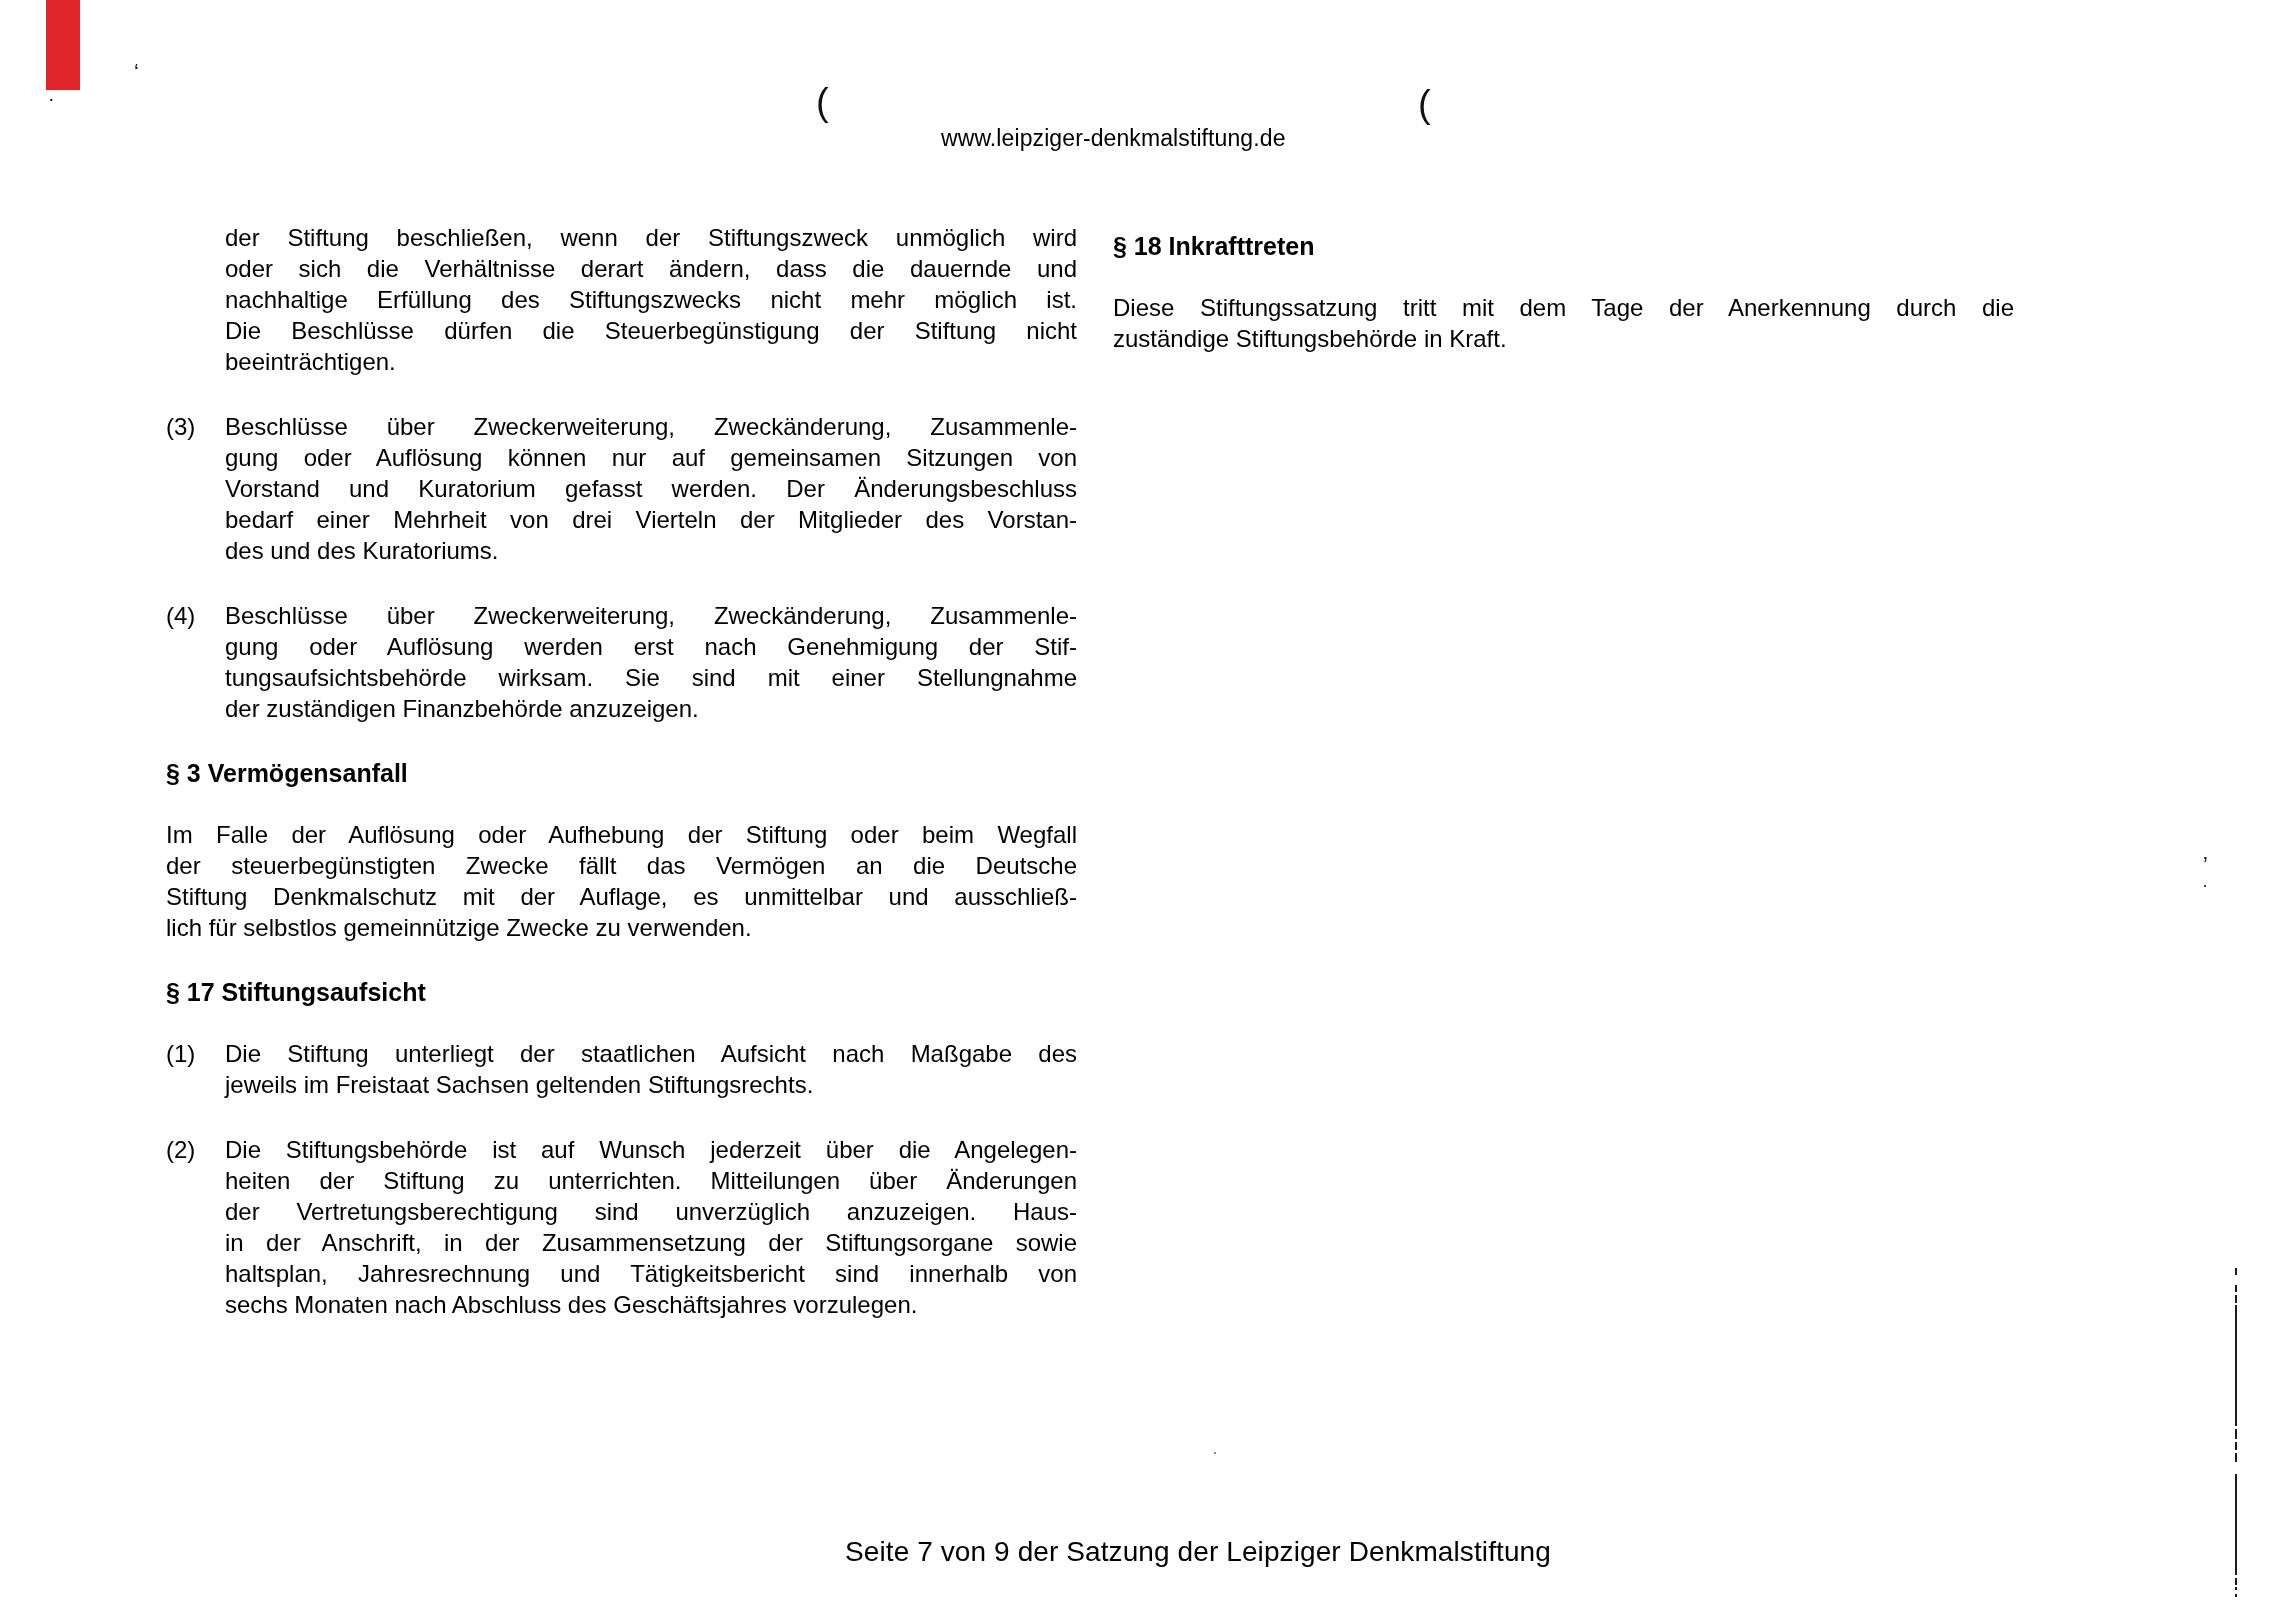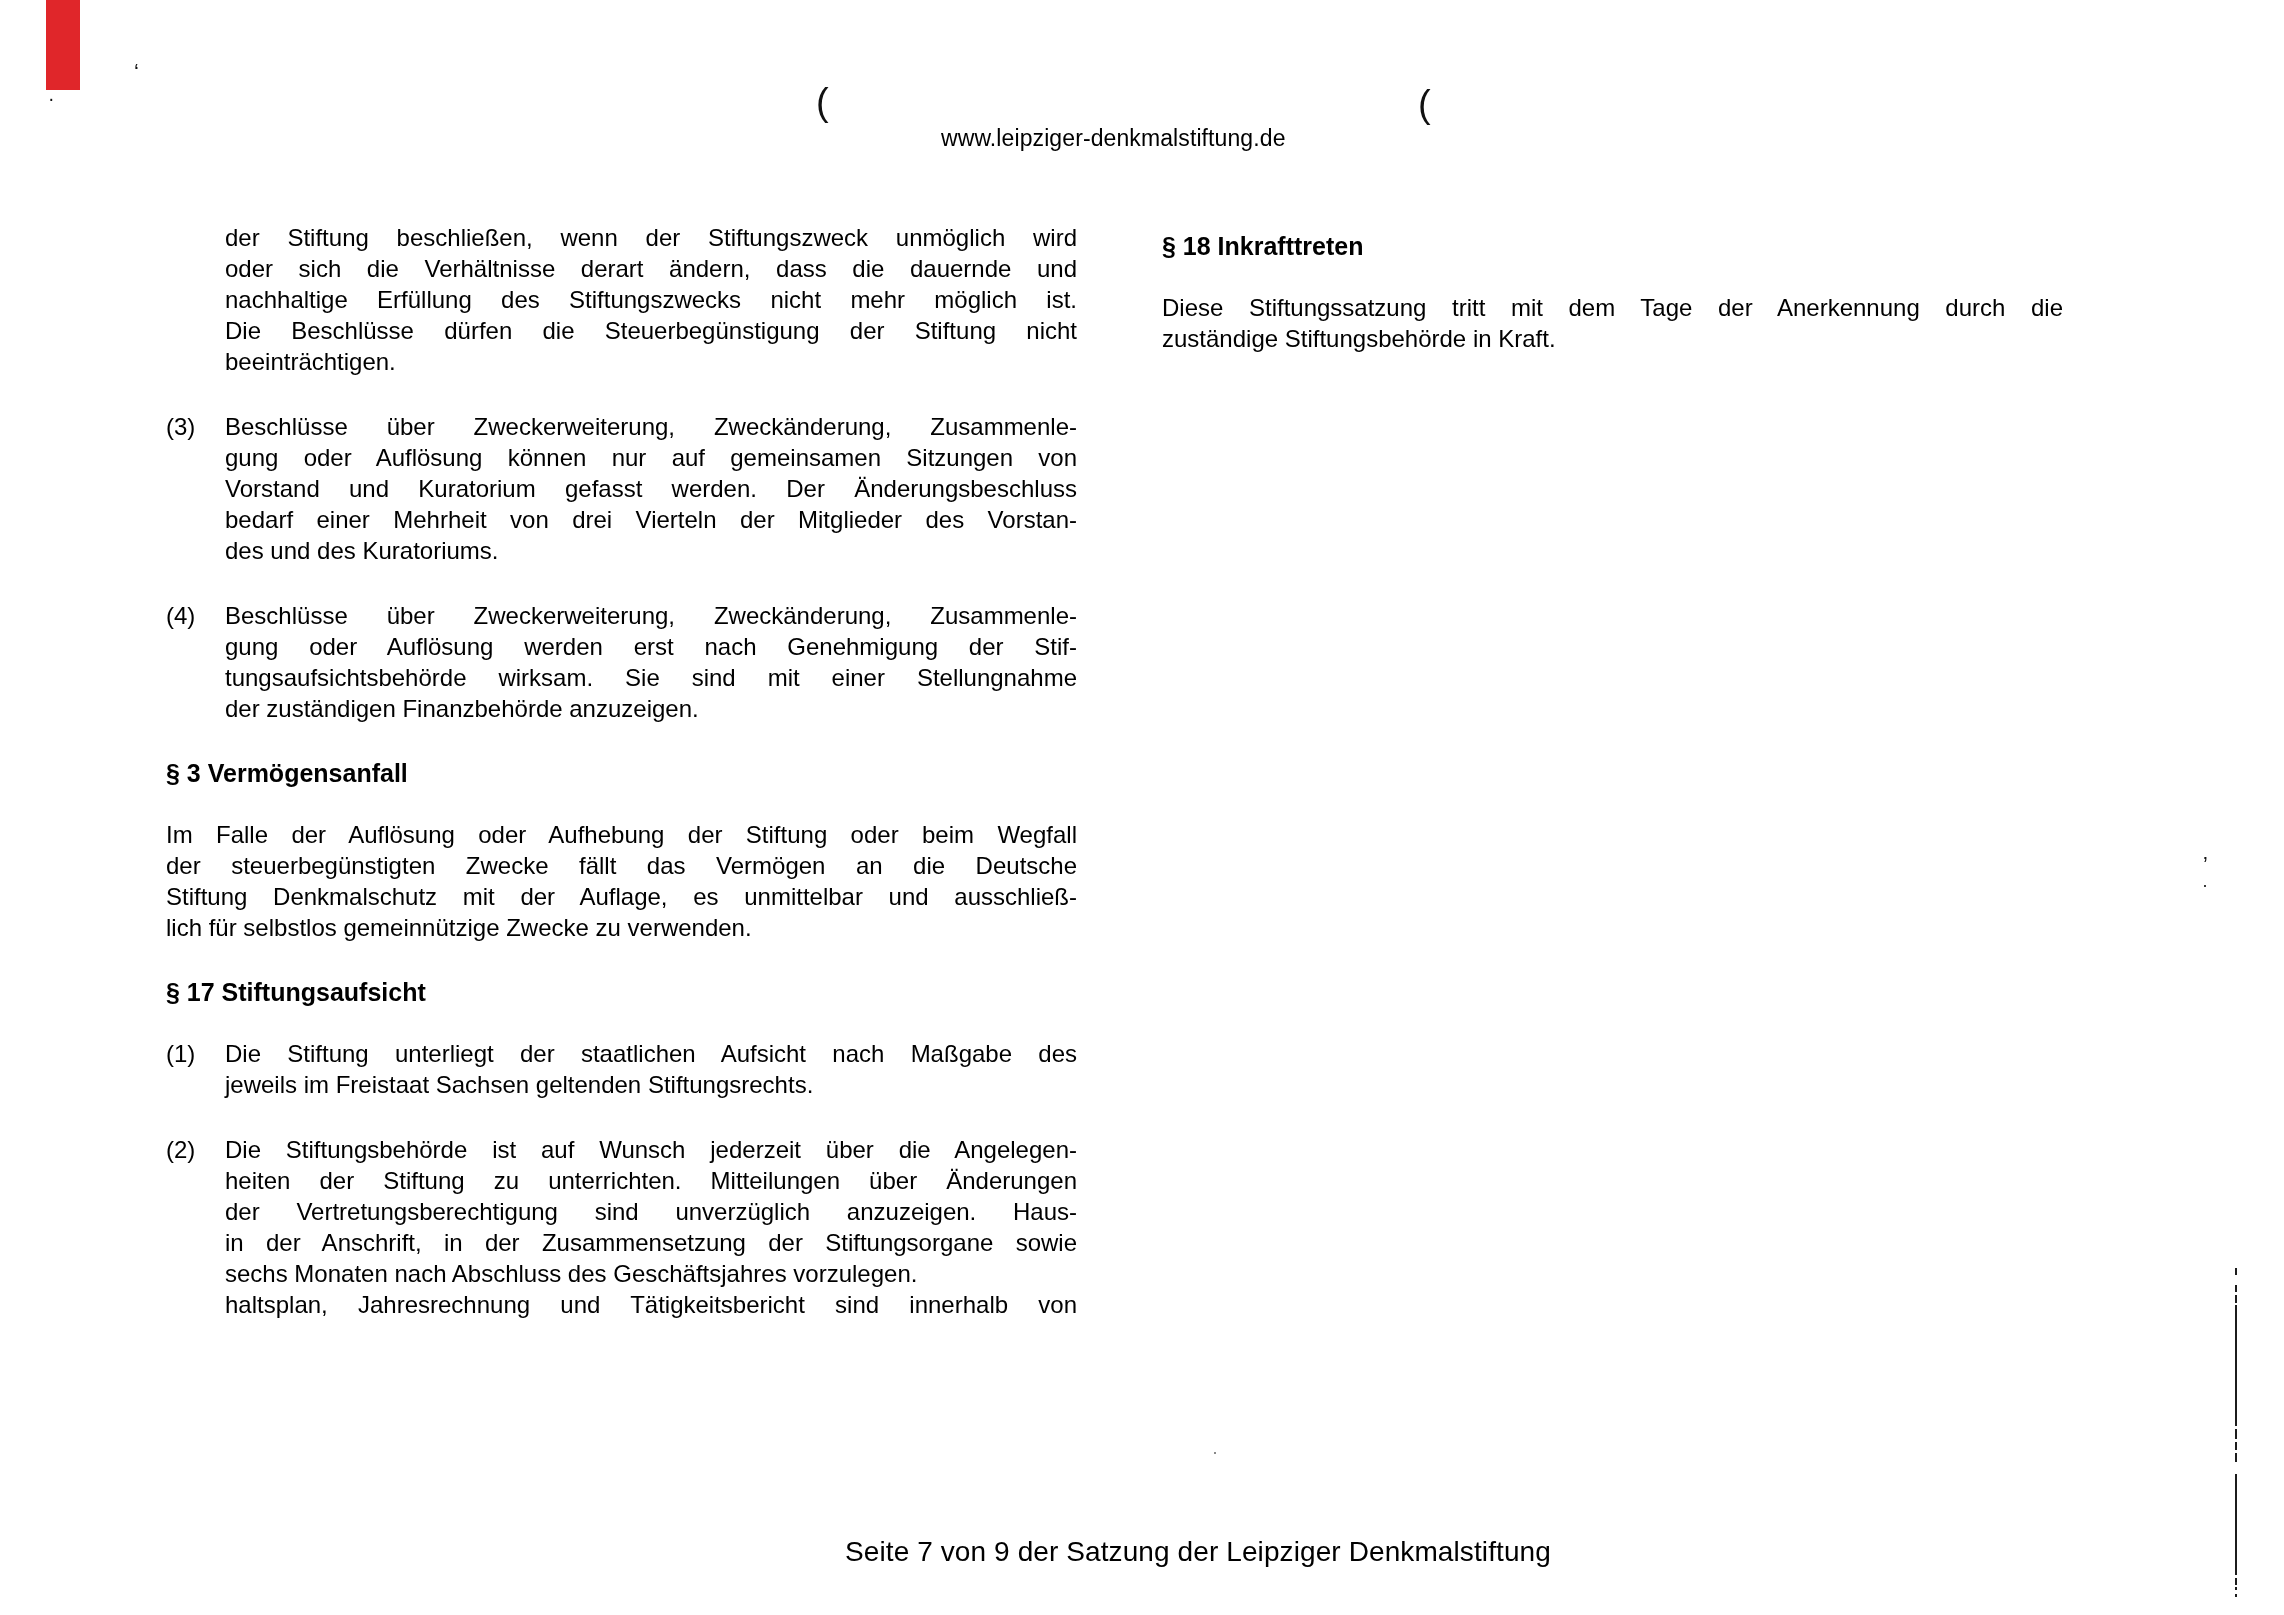"§ 18 Inkrafttreten" .col-right { left: 1162px -> 1113px }
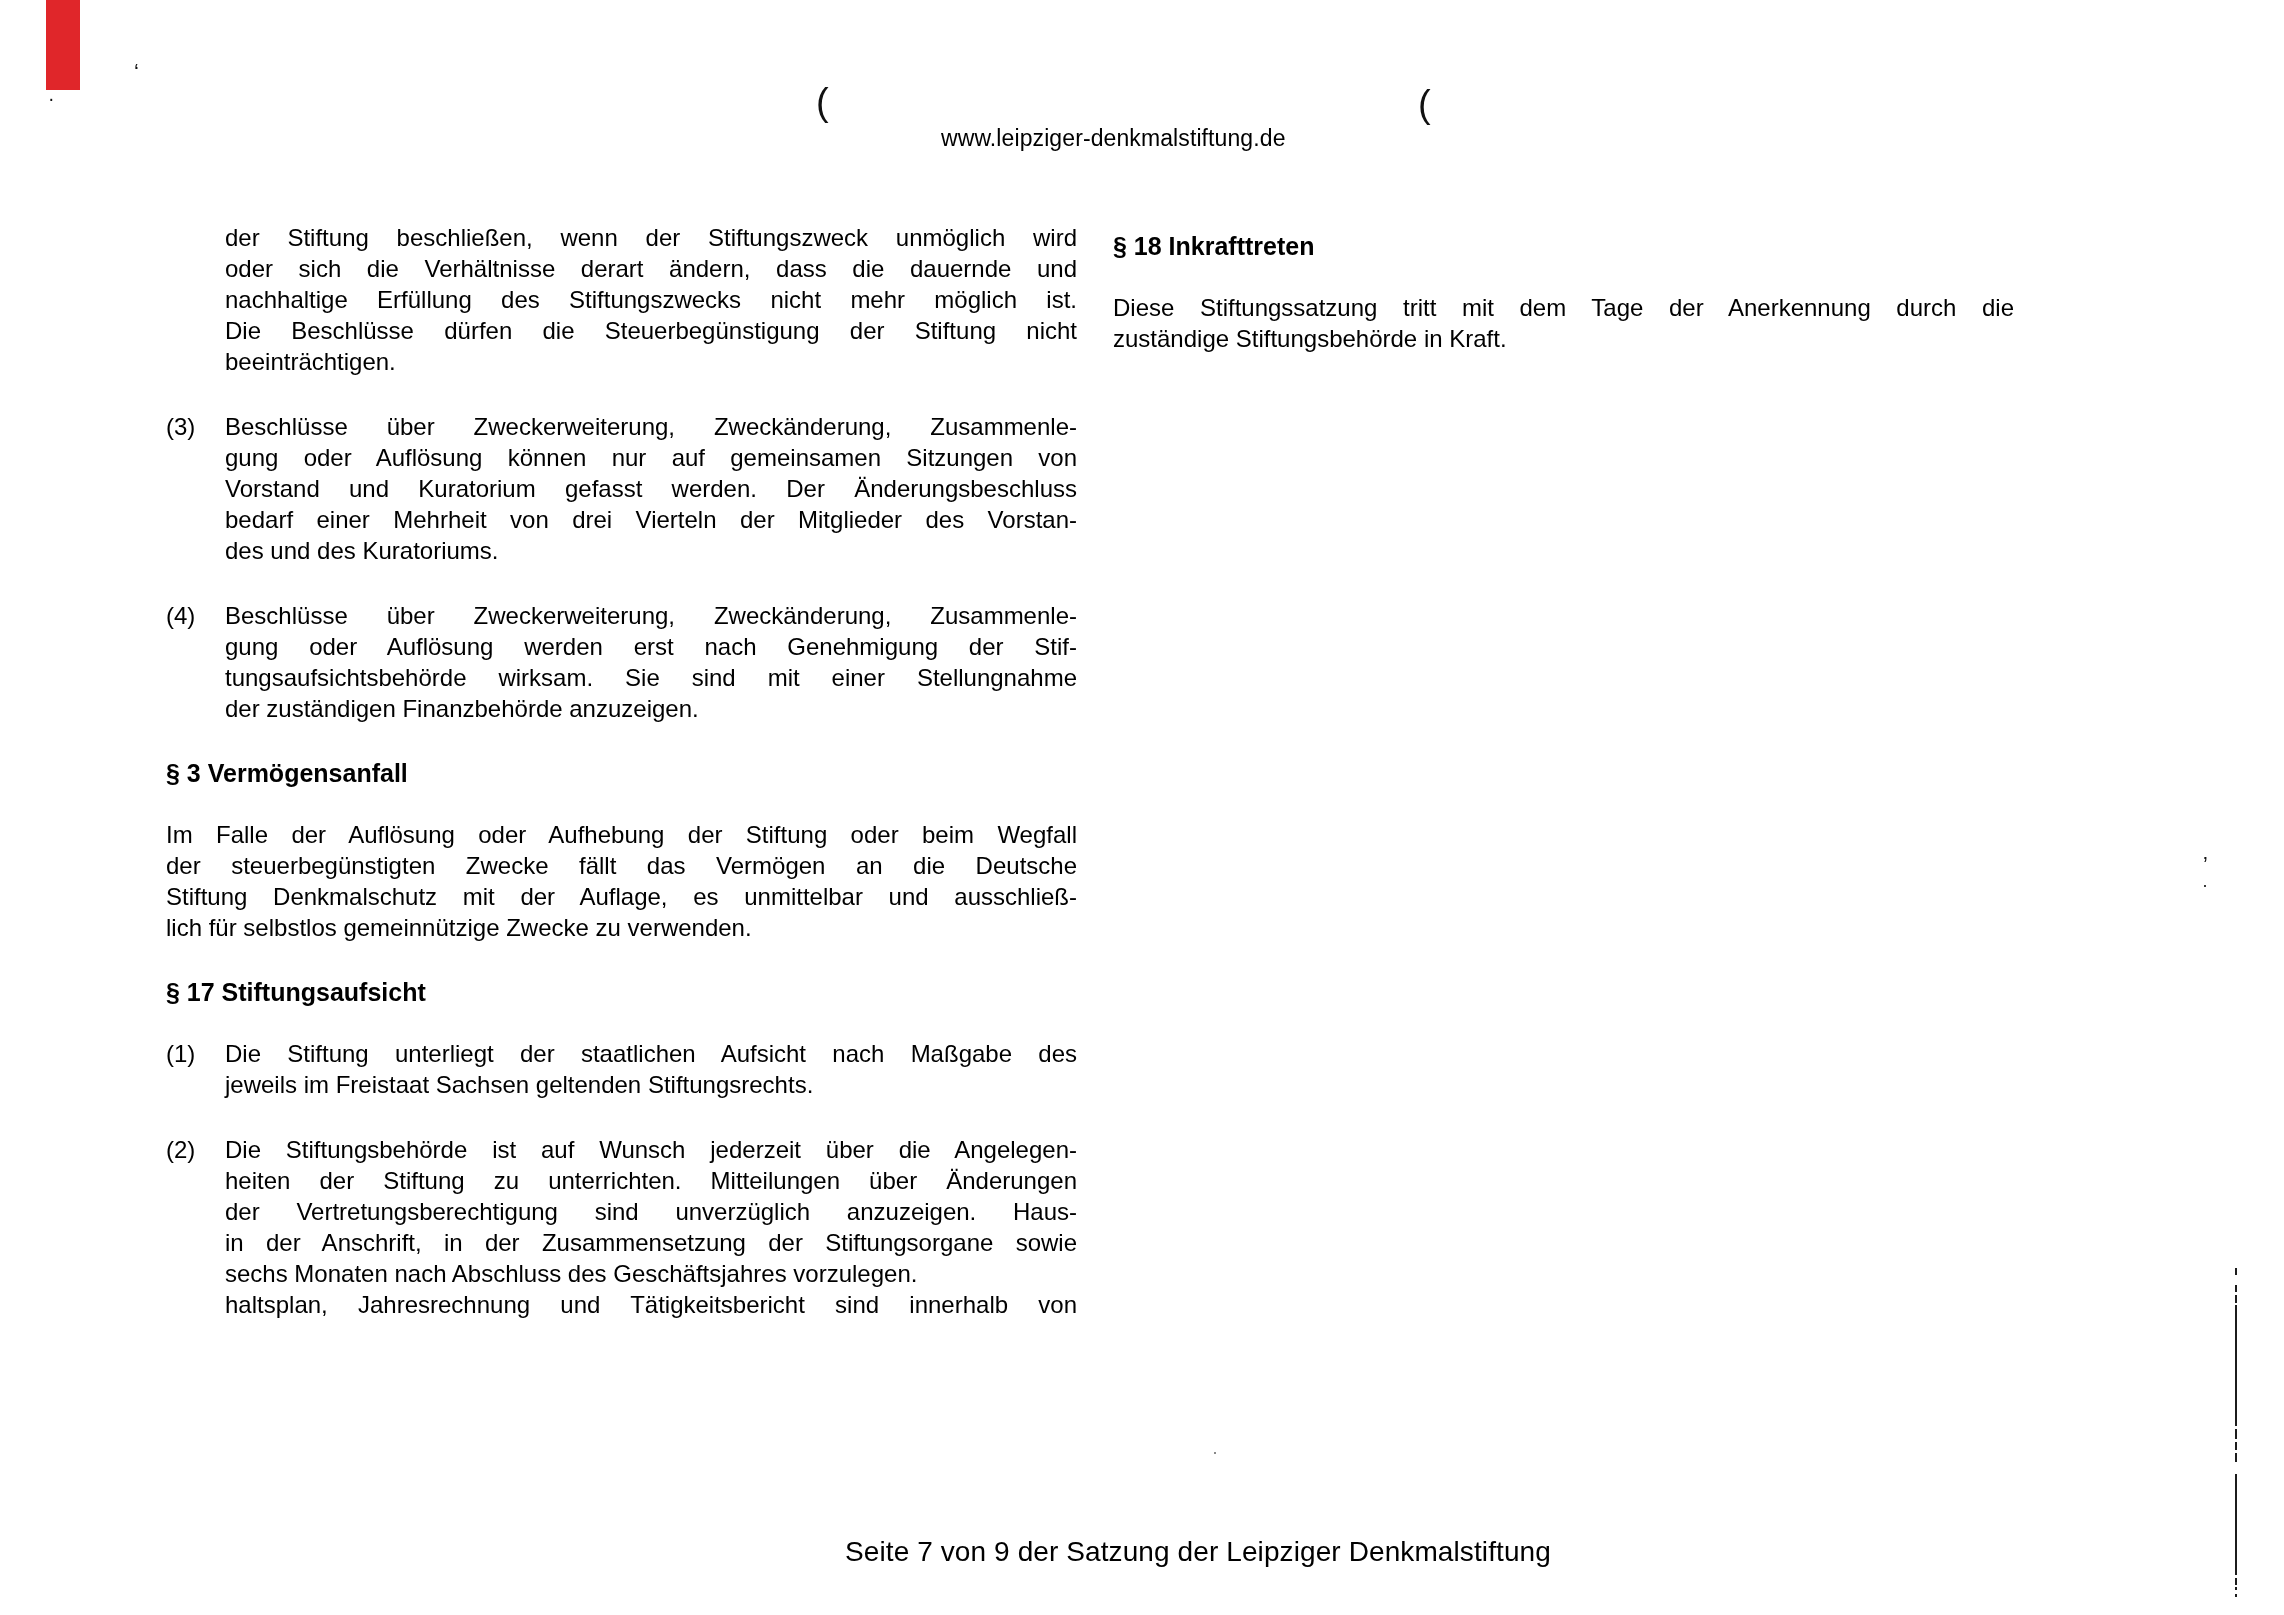"sechs Monaten nach Abschluss des" div.jline { order: before "haltsplan, Jahresrechnung und" -> after "haltsplan, Jahresrechnung und" }
